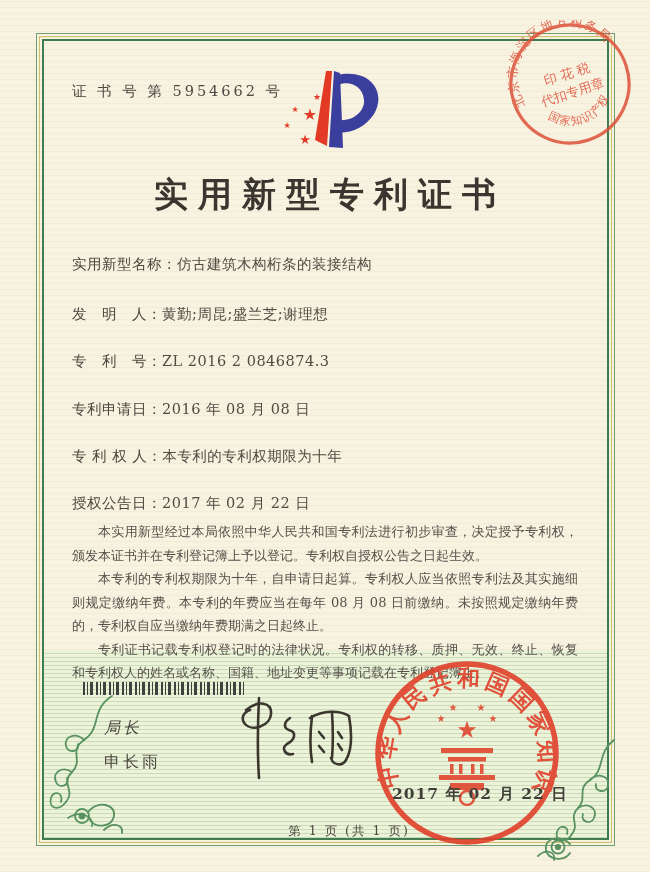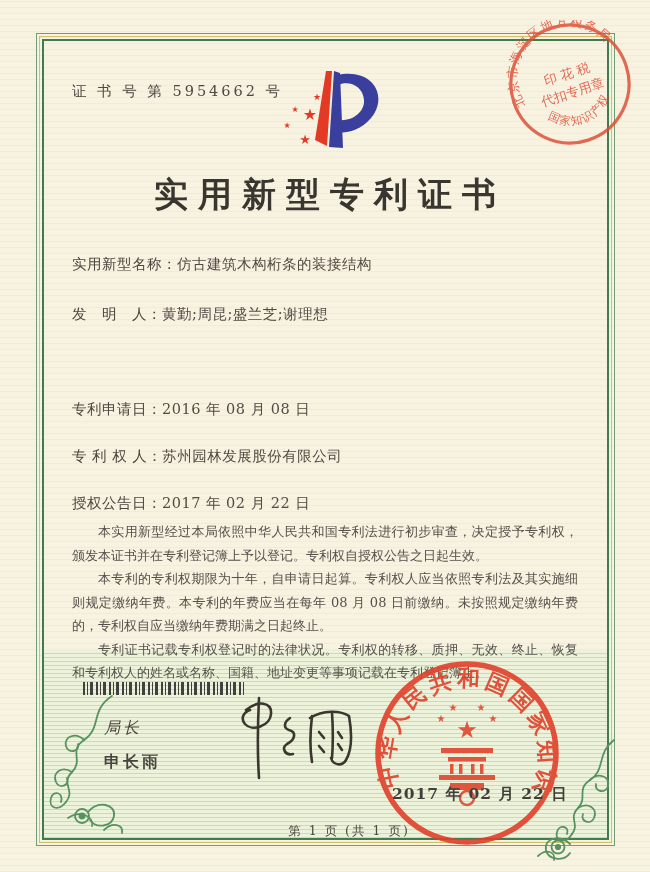"专 利 号：ZL 2016 2" div.field { html: none -> <div> <span>专 利 号：</span><span>ZL 2016 2 0846874.3</span> </div> }
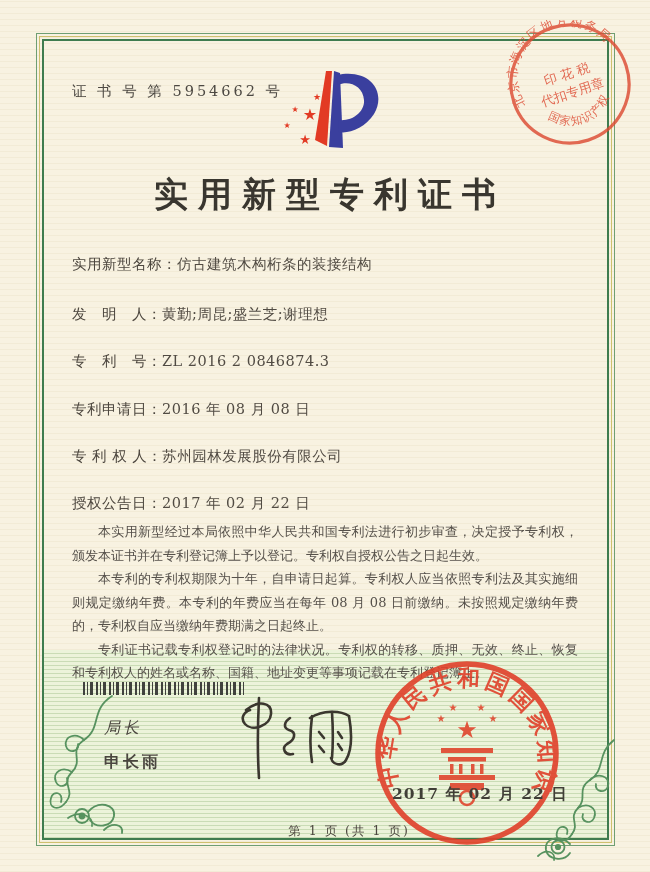"苏州园林发展股份有限公司" span.val { text: 苏州园林发展股份有限公司 -> 本专利的专利权期限为十年 }
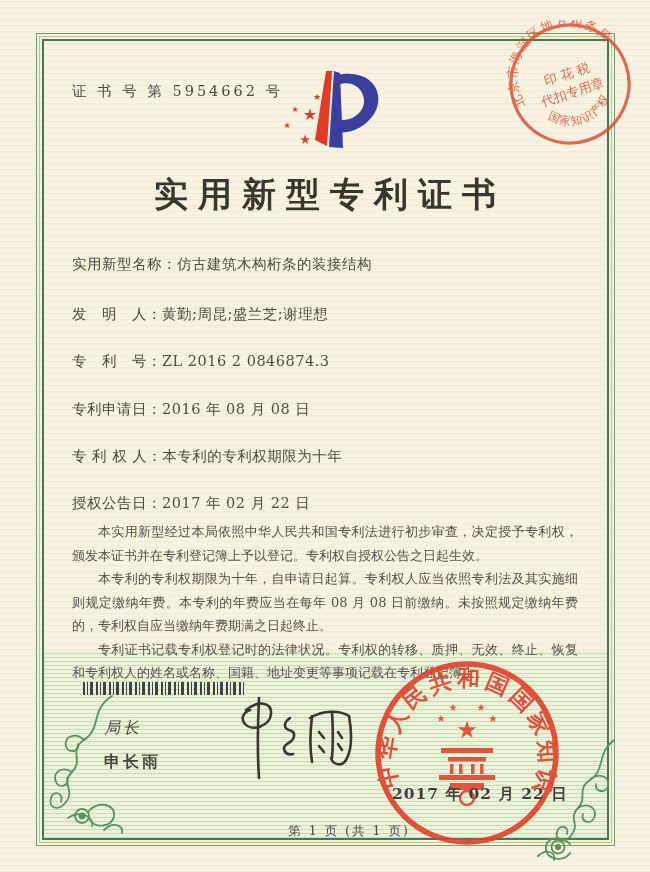"申长雨" .sig-name { font-weight: bold -> none }
